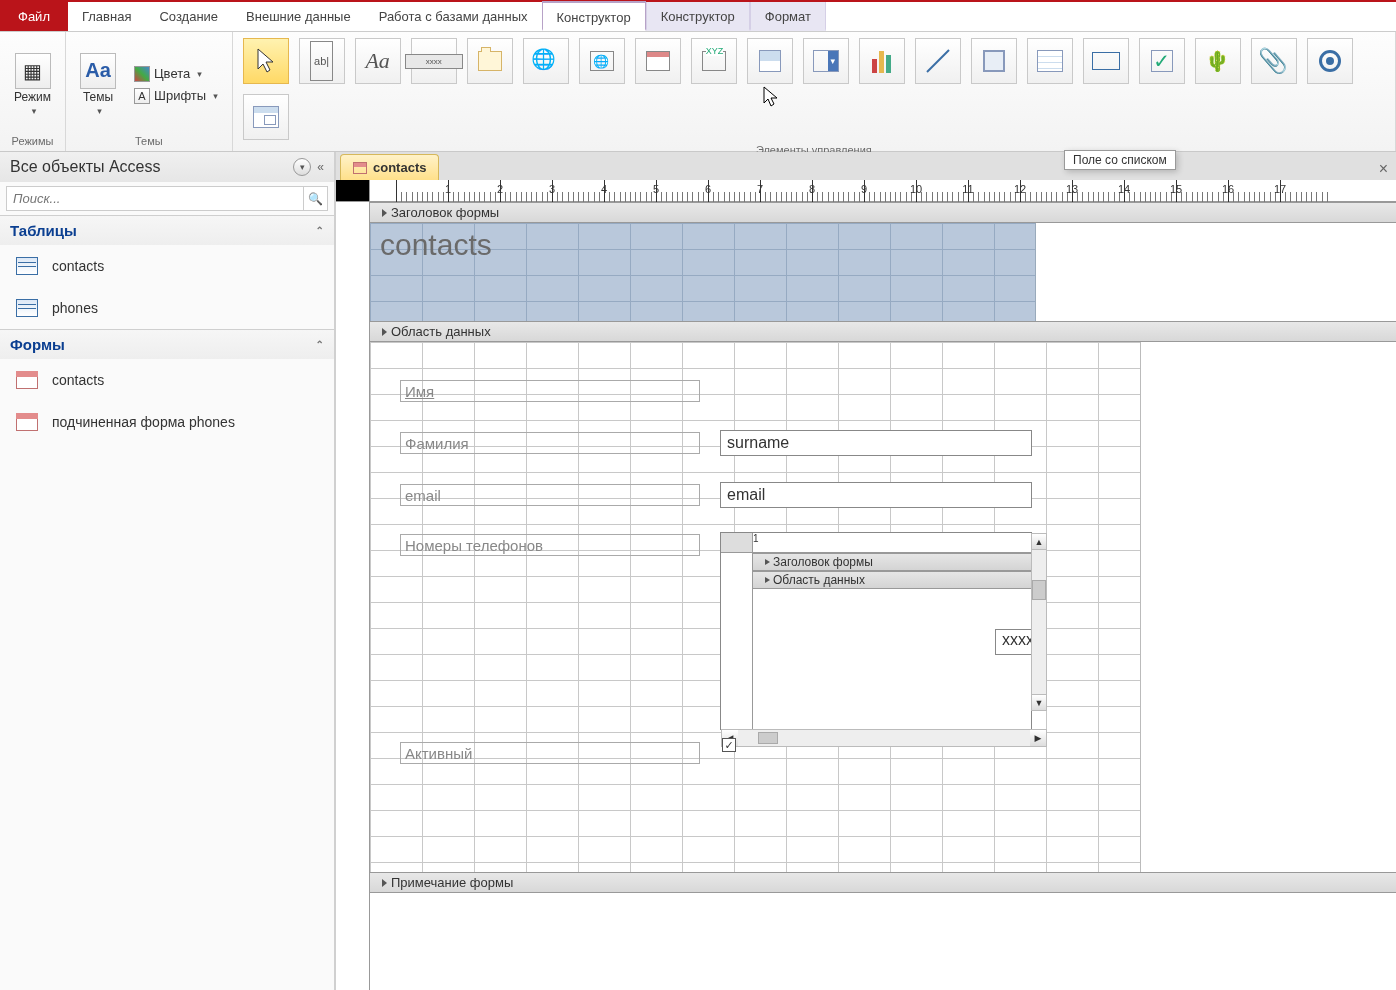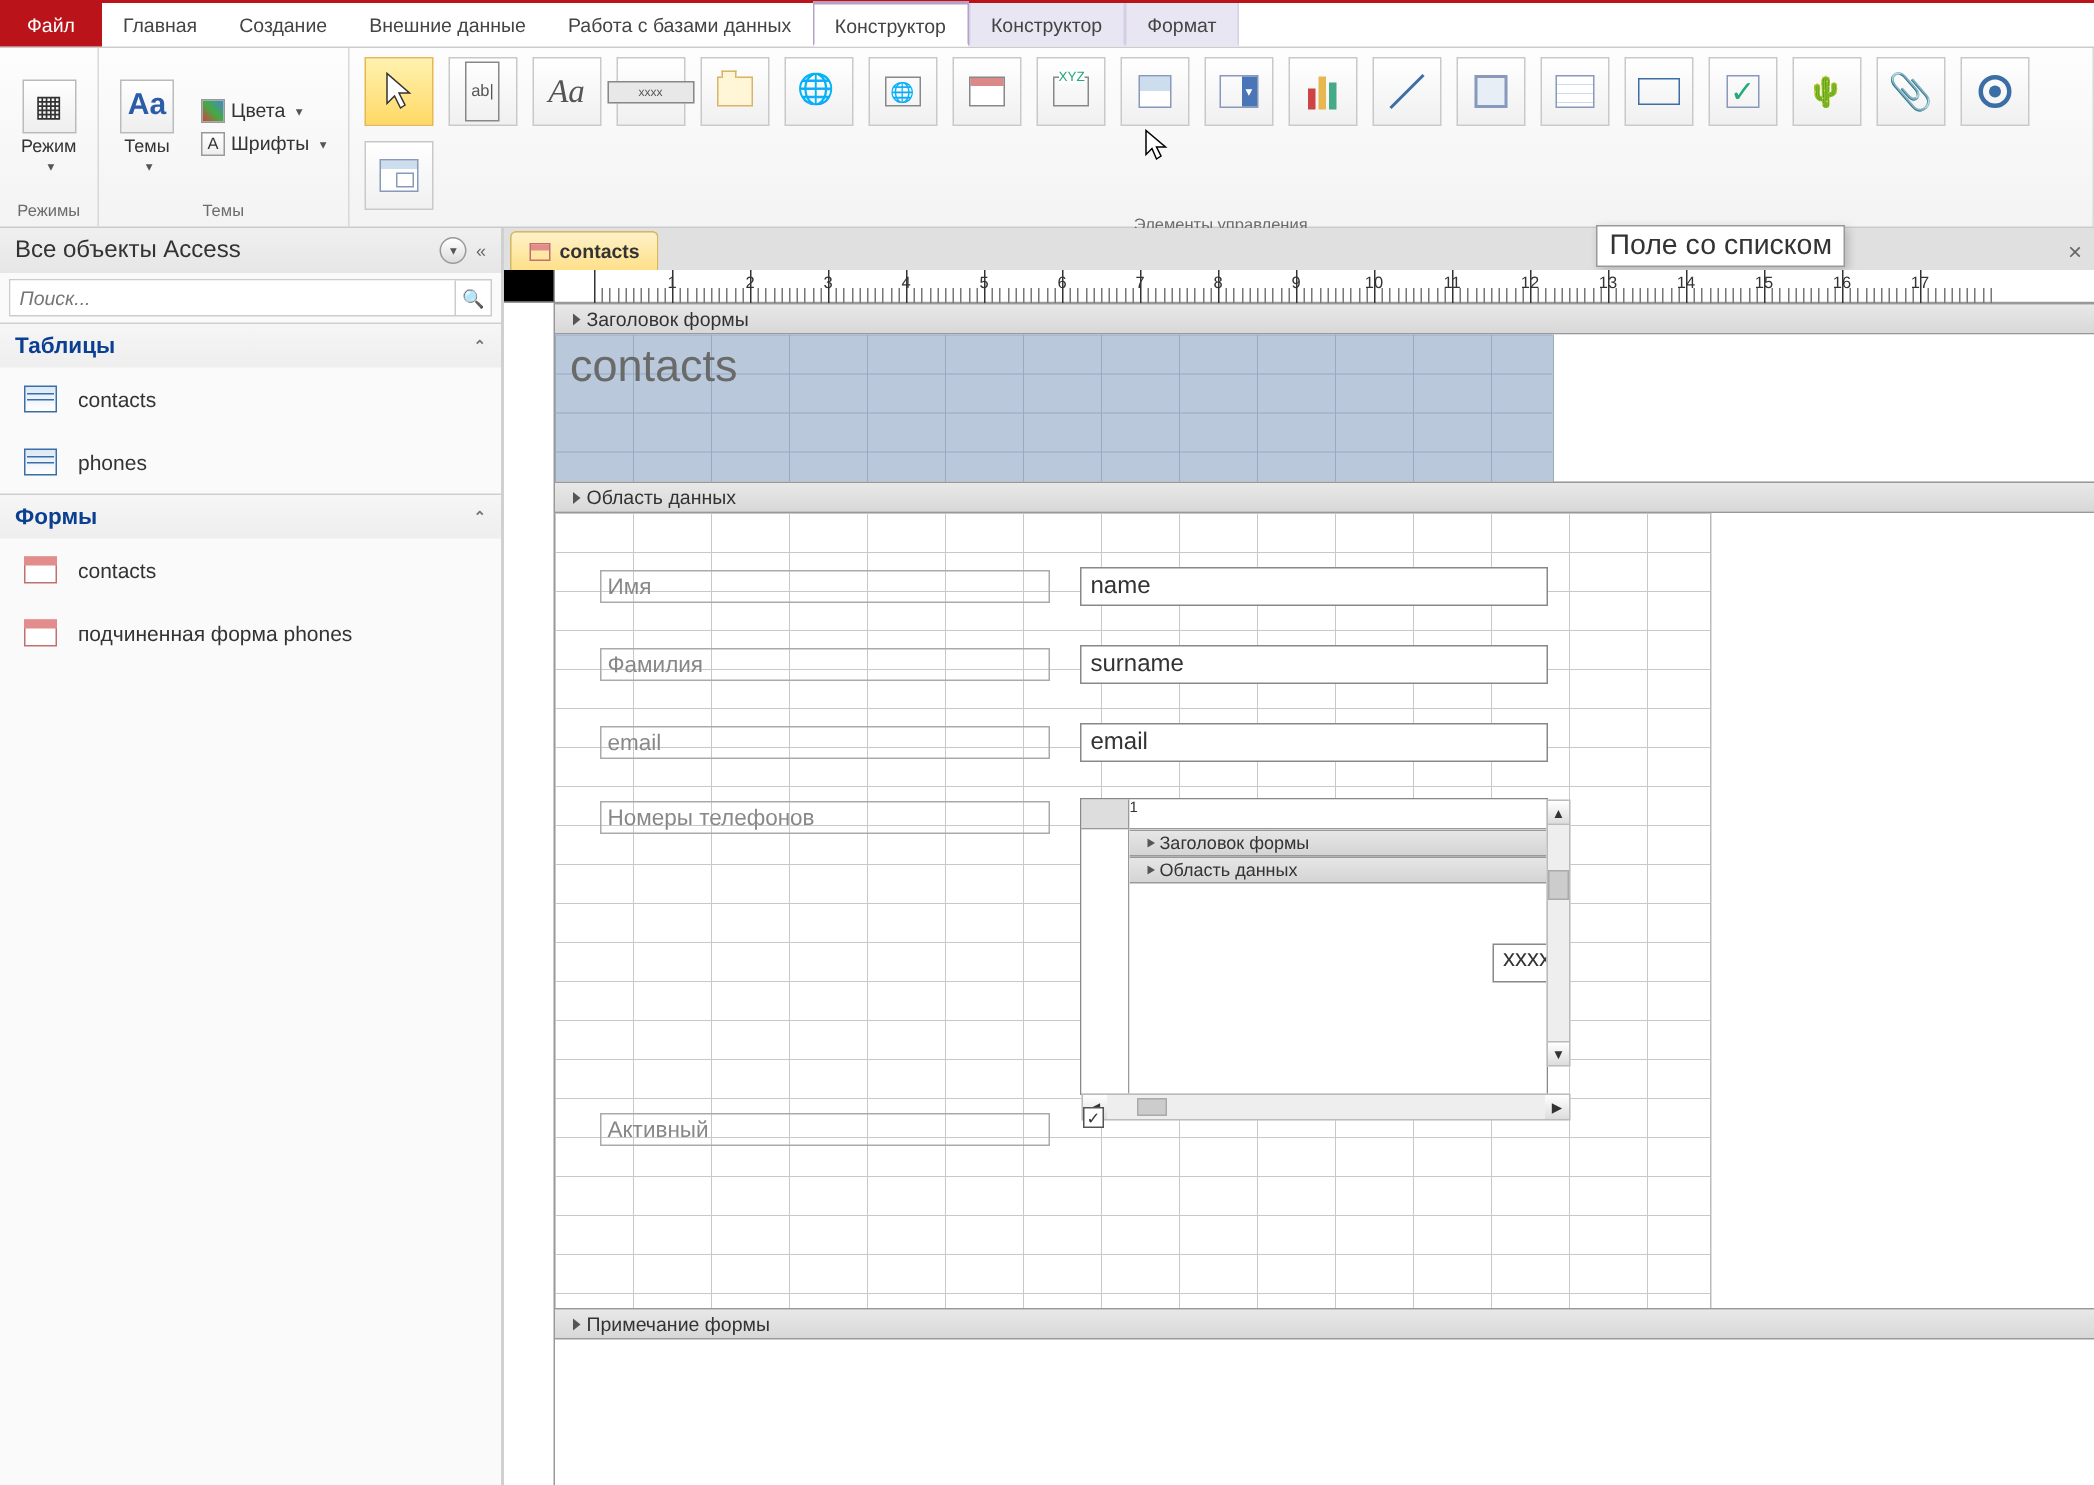"Поле со списком" .tooltip { font-size: 19px -> 12px }
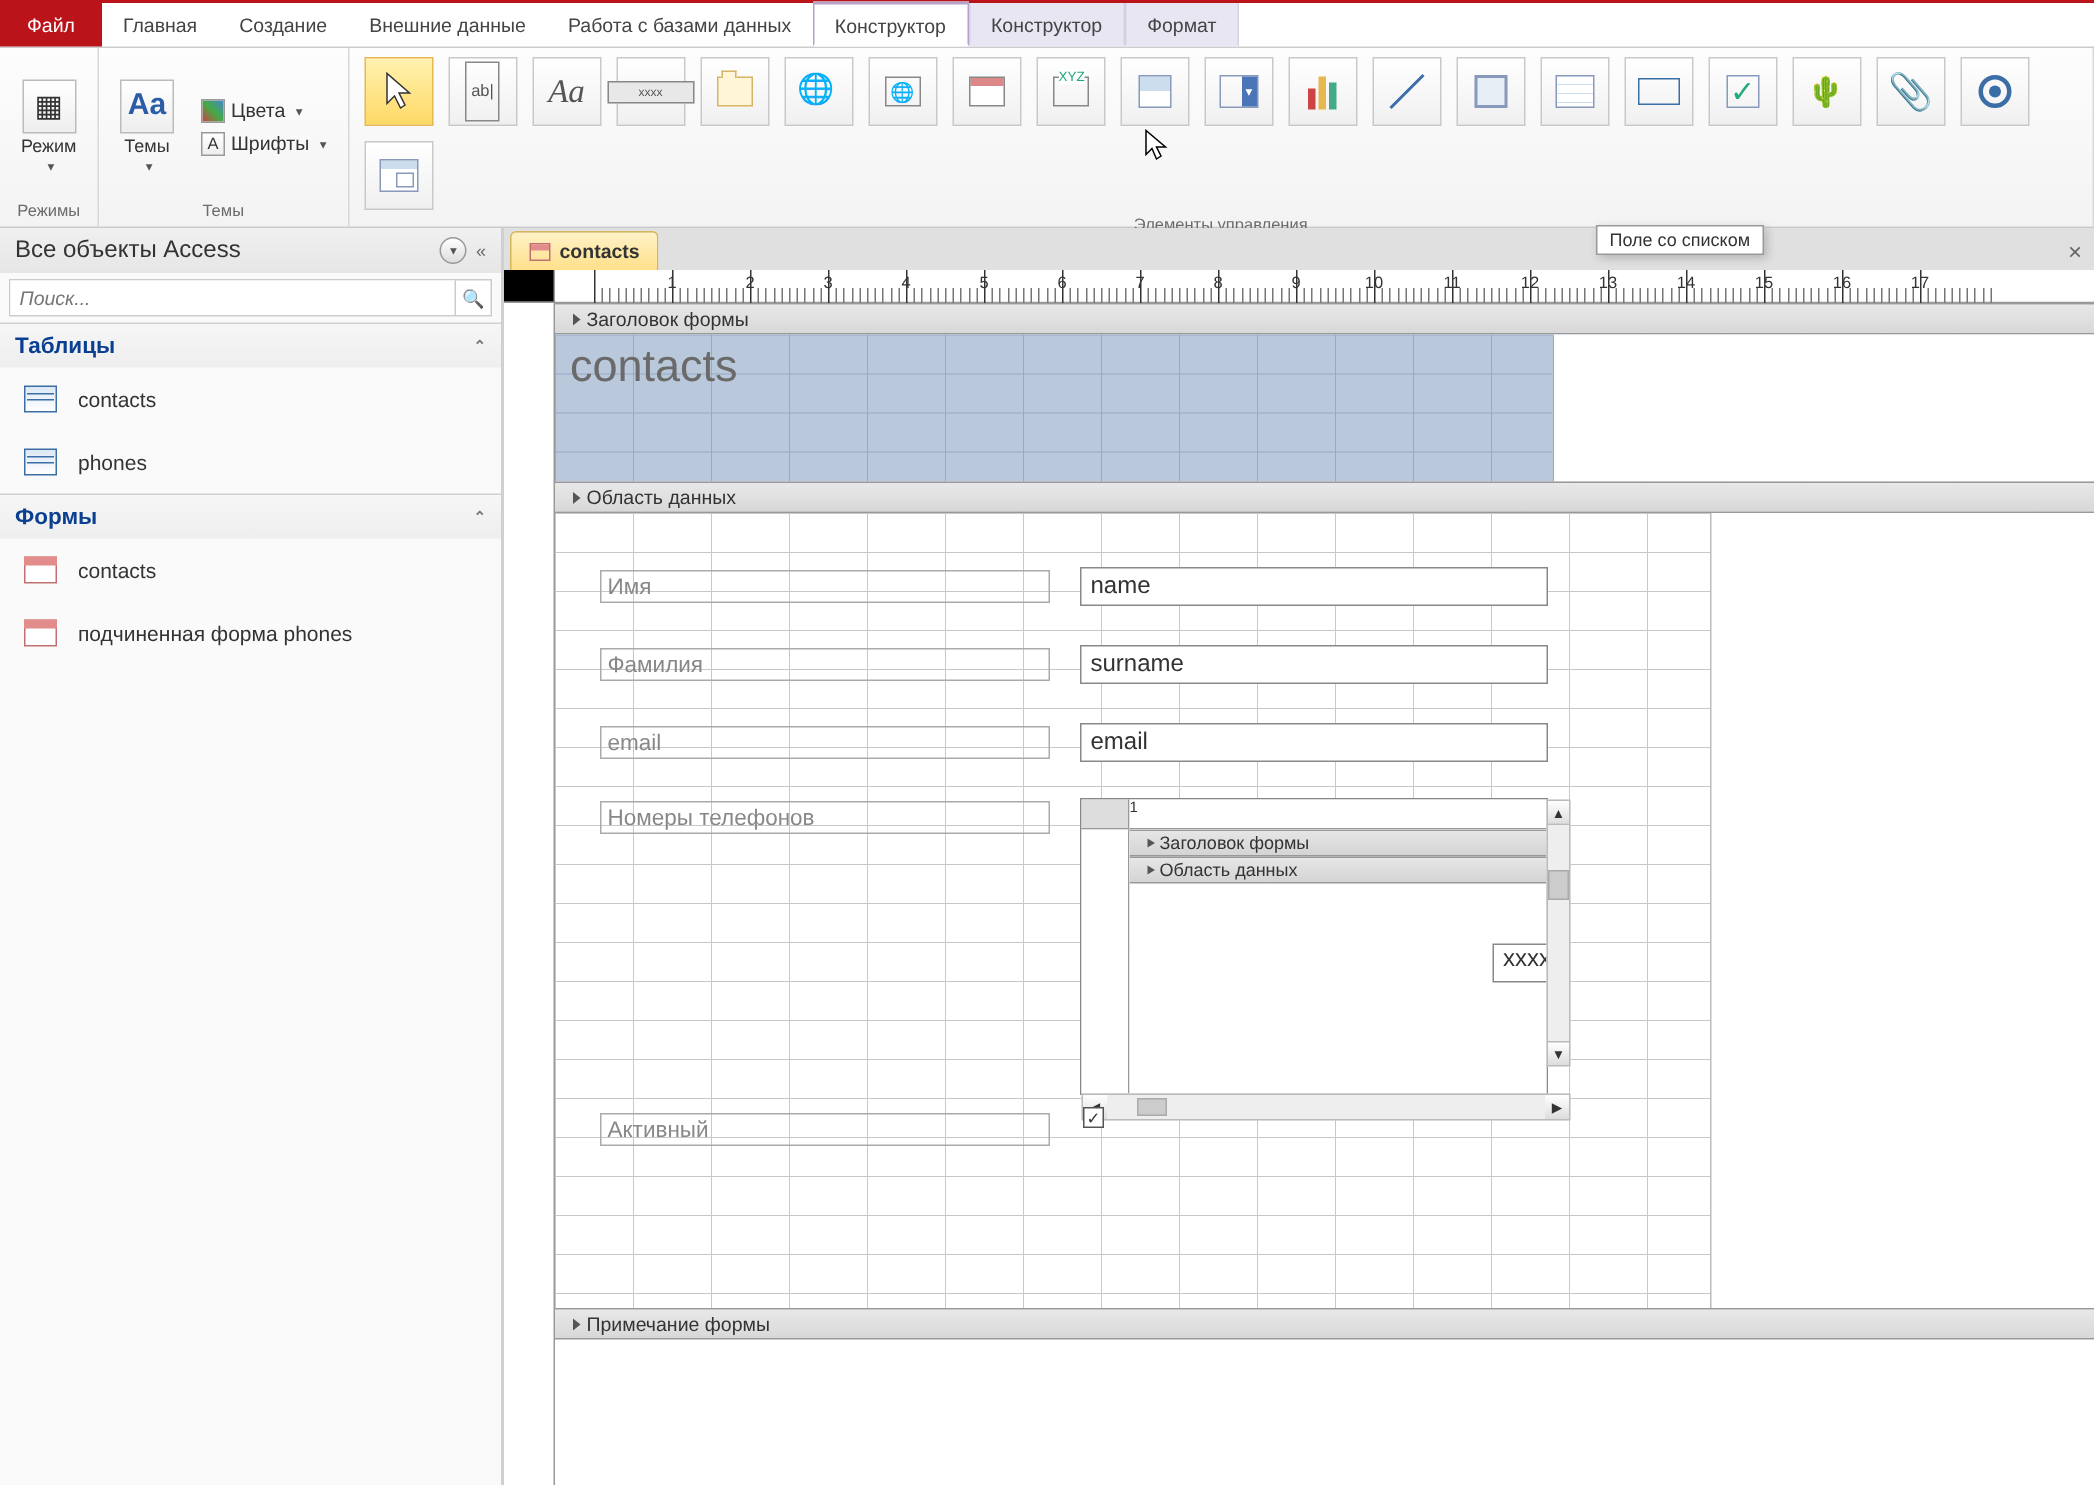"Имя" div.lbl-box { text-decoration: none -> underline }
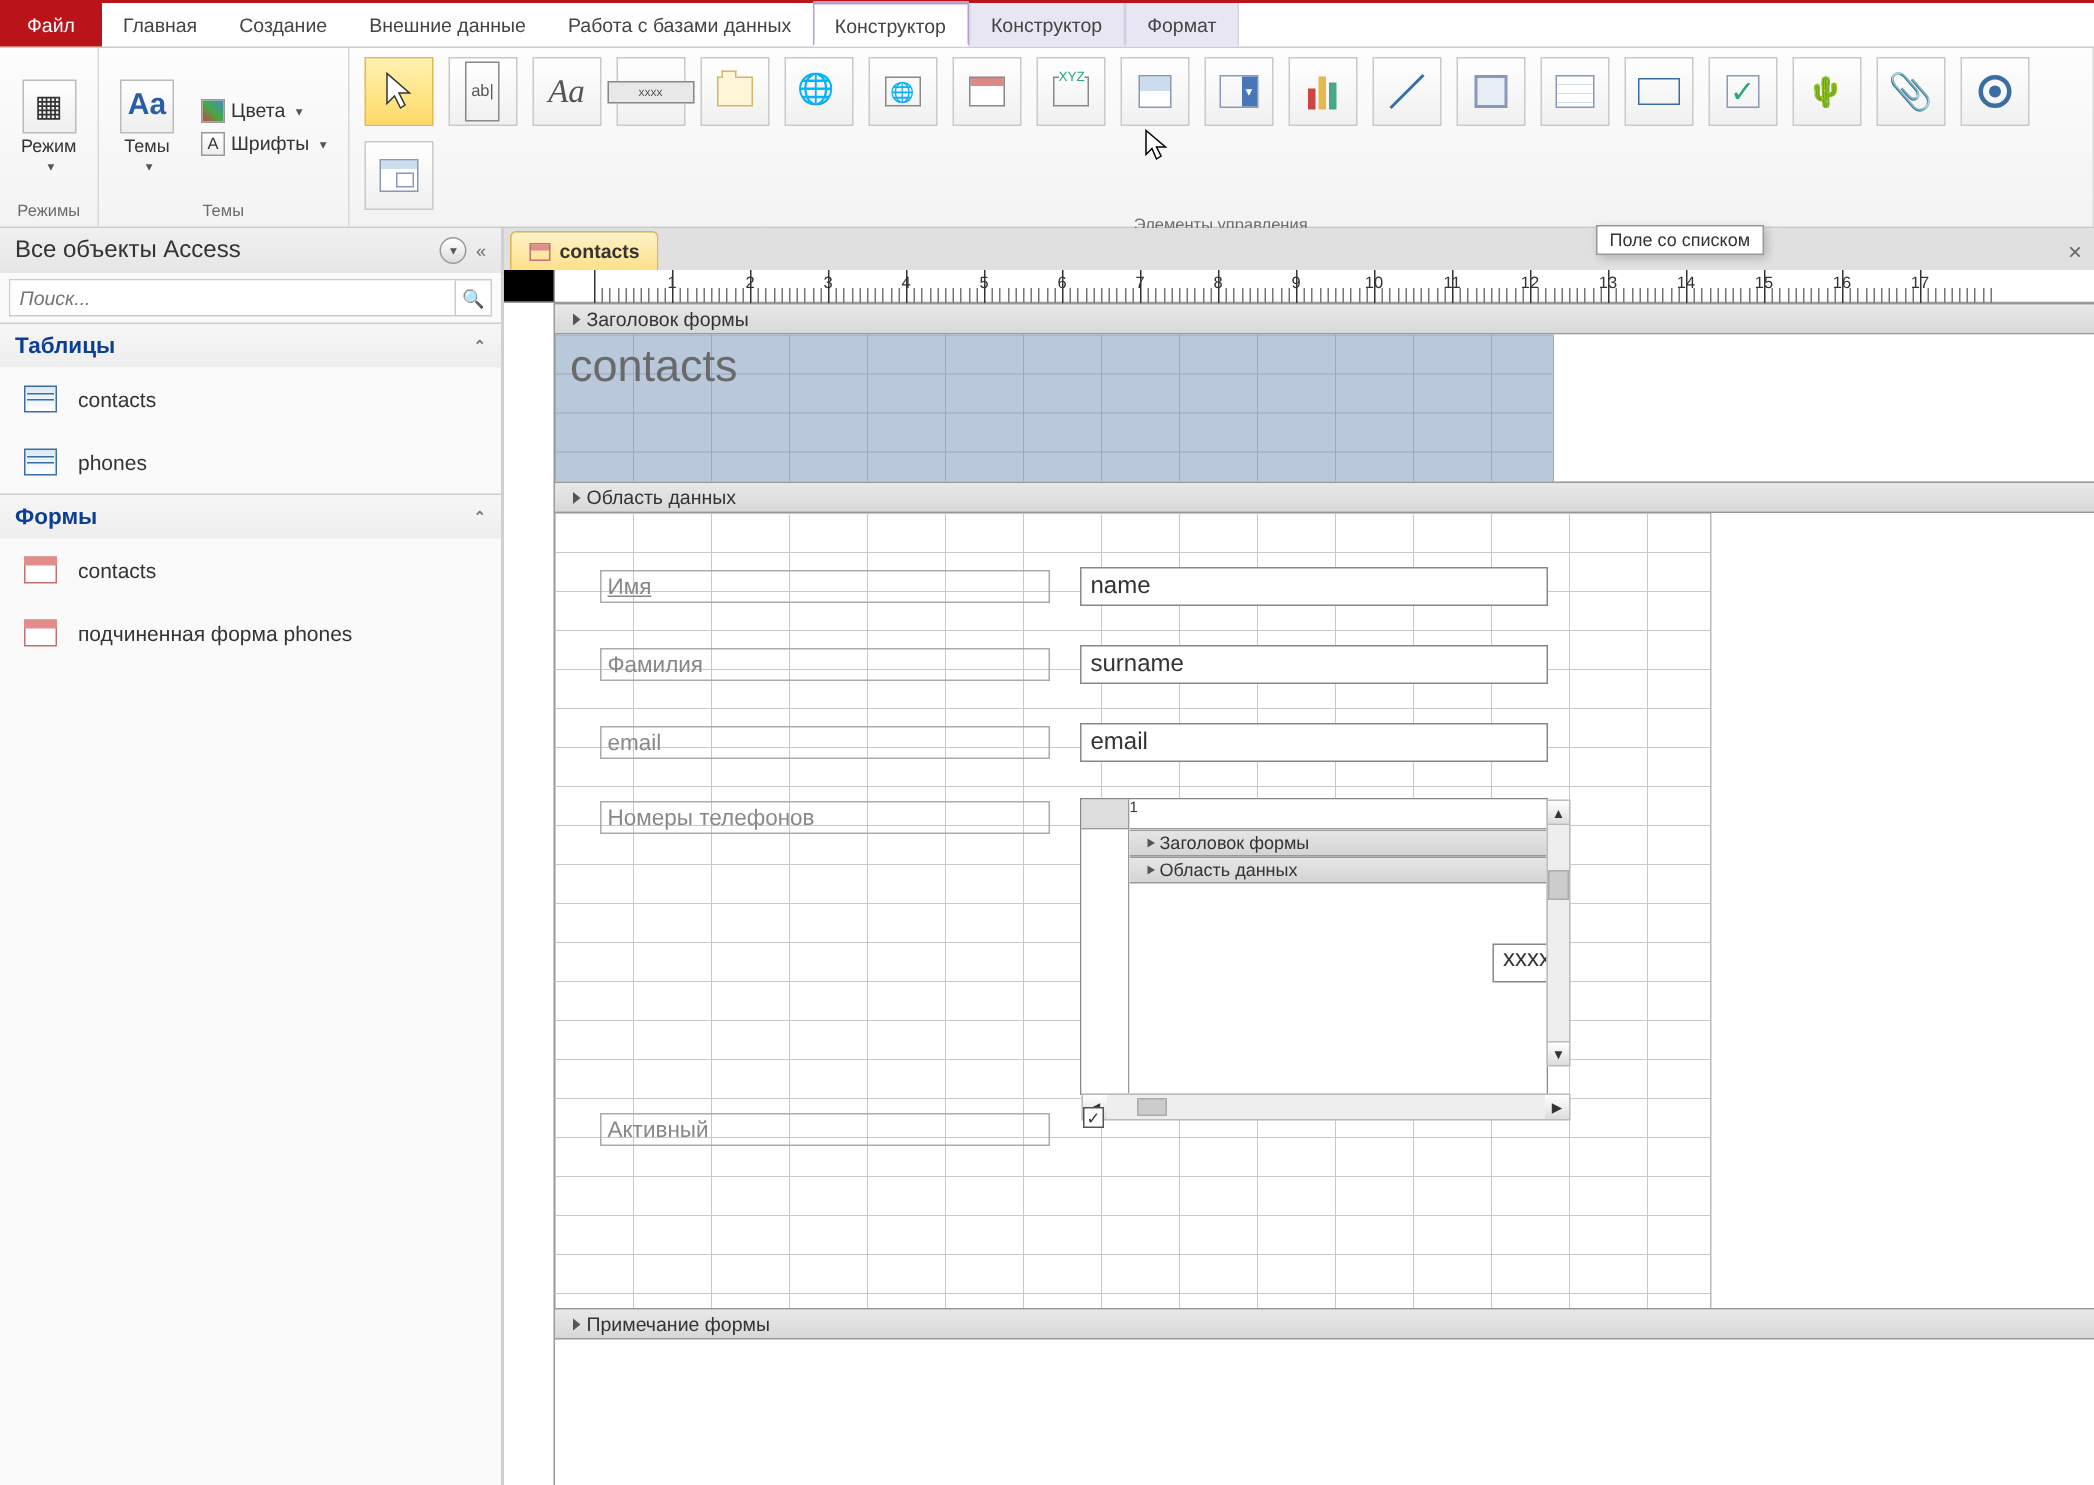"name" div.fld-box { html: <div>name</div> -> none }
